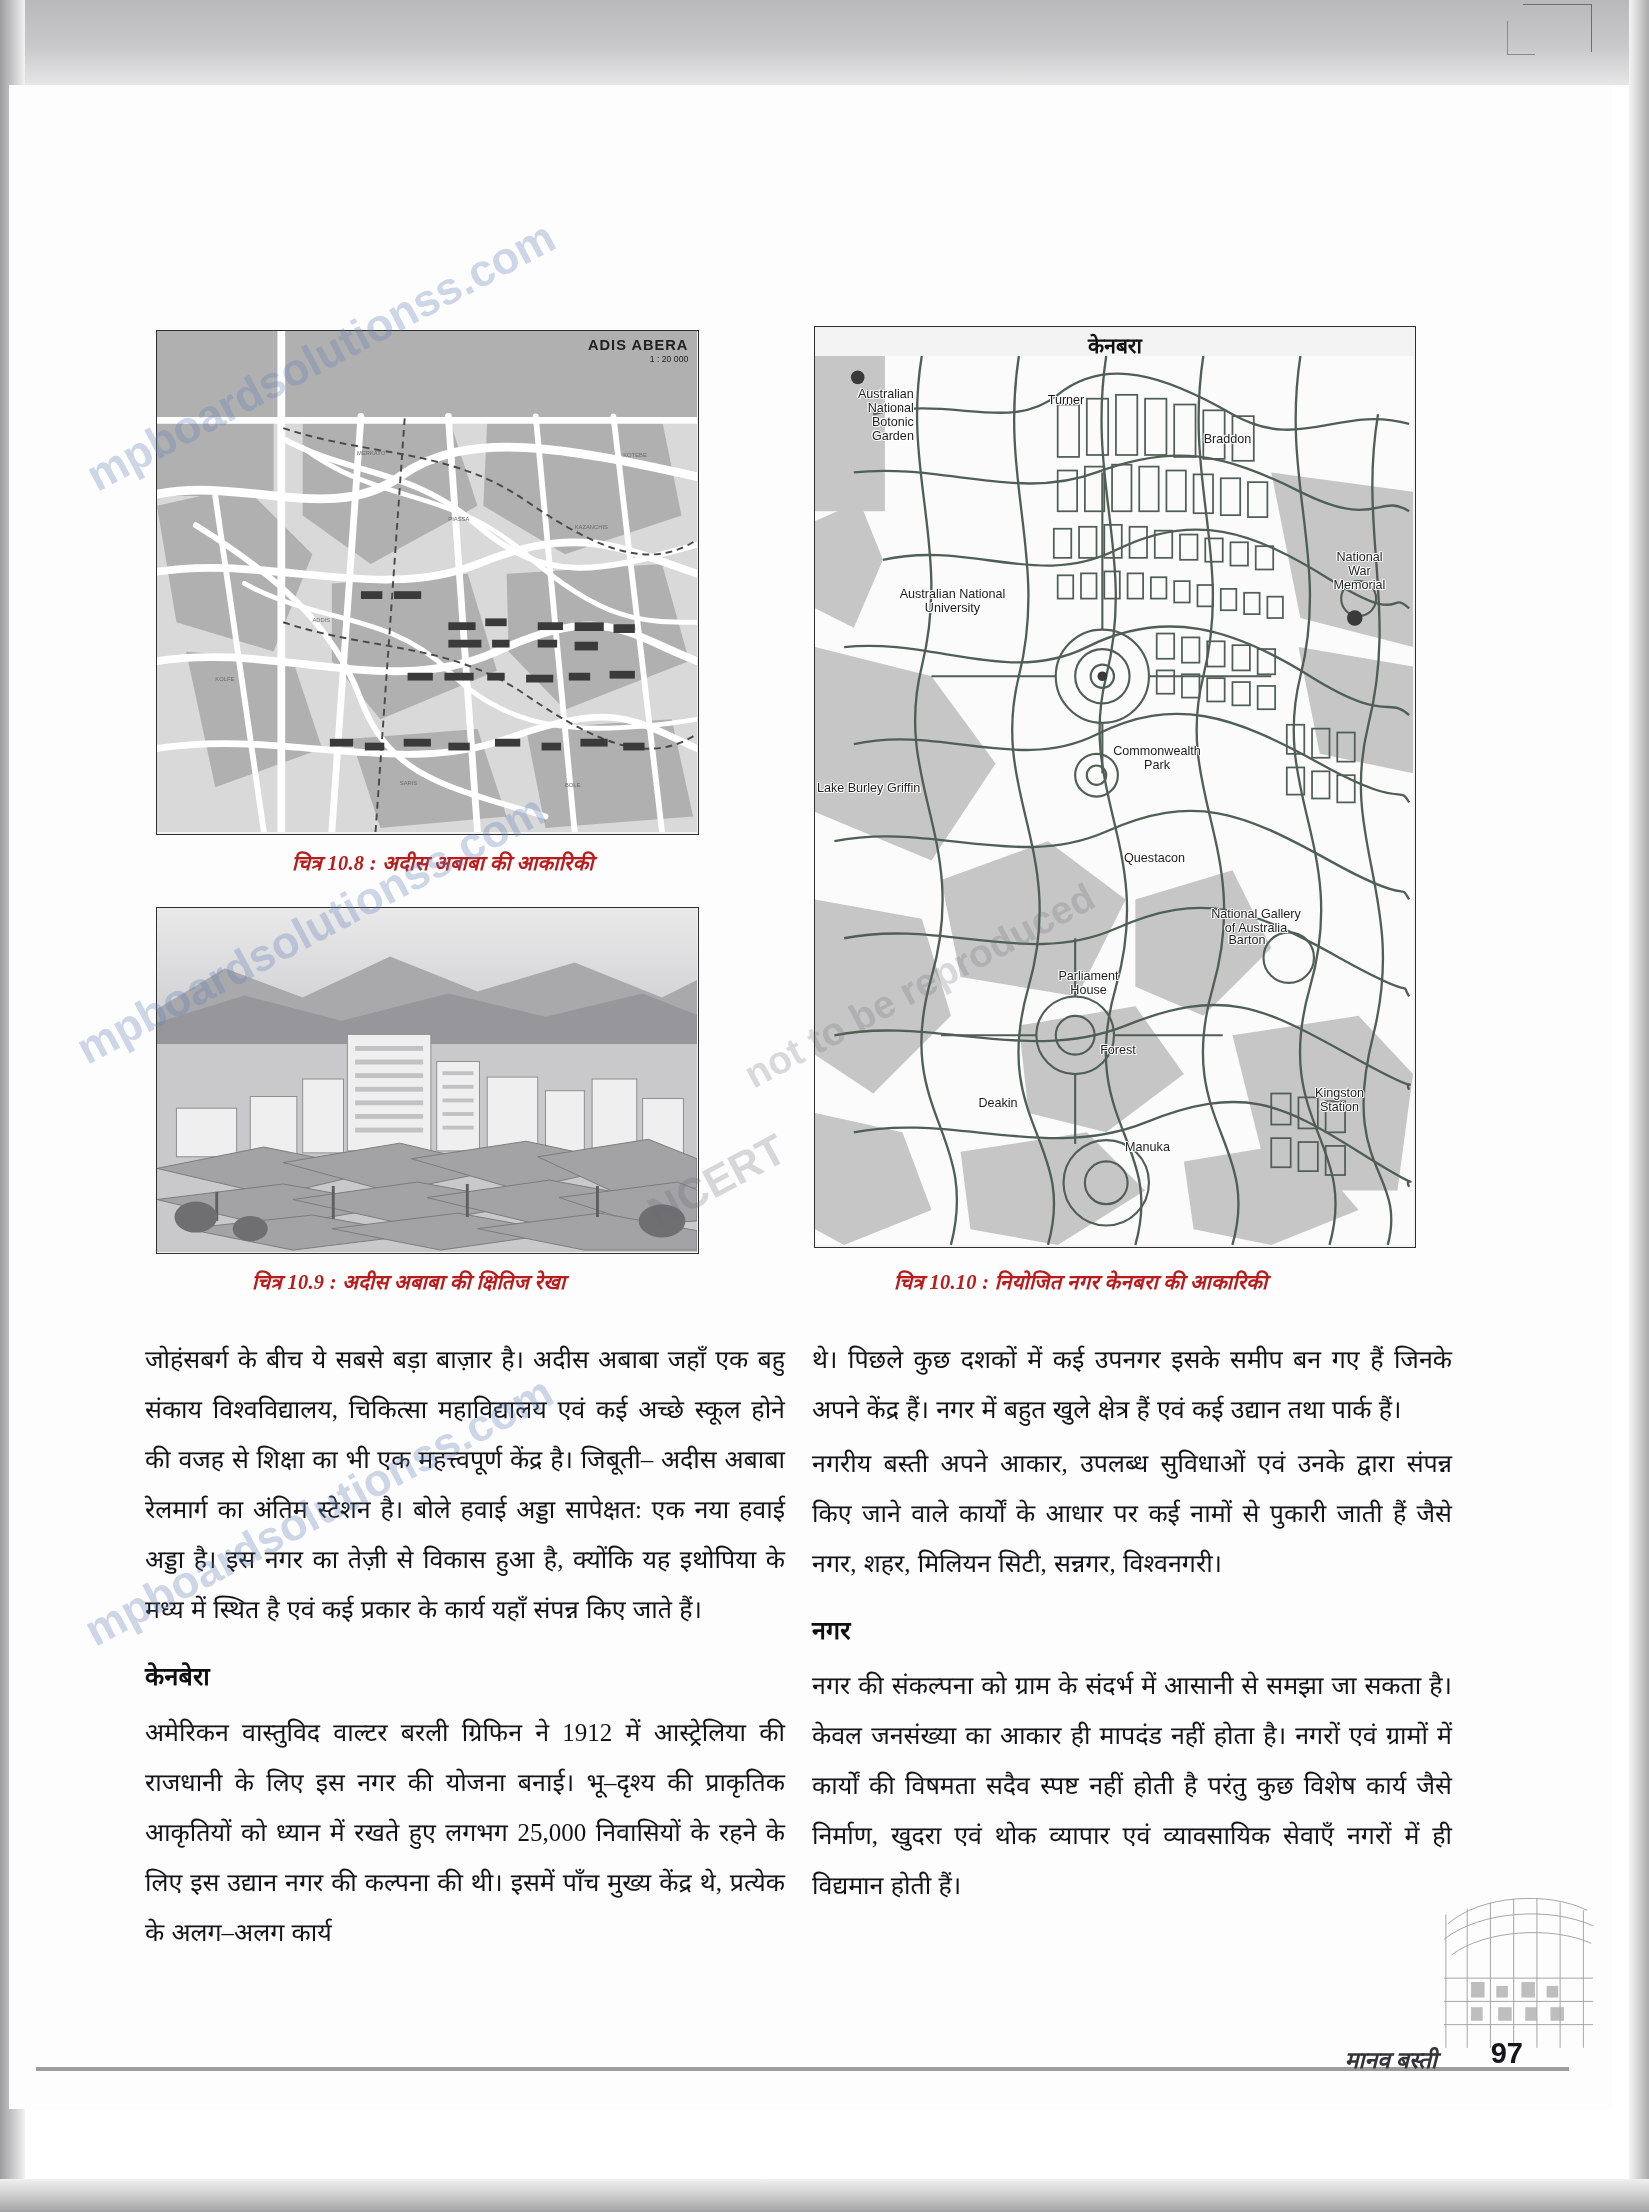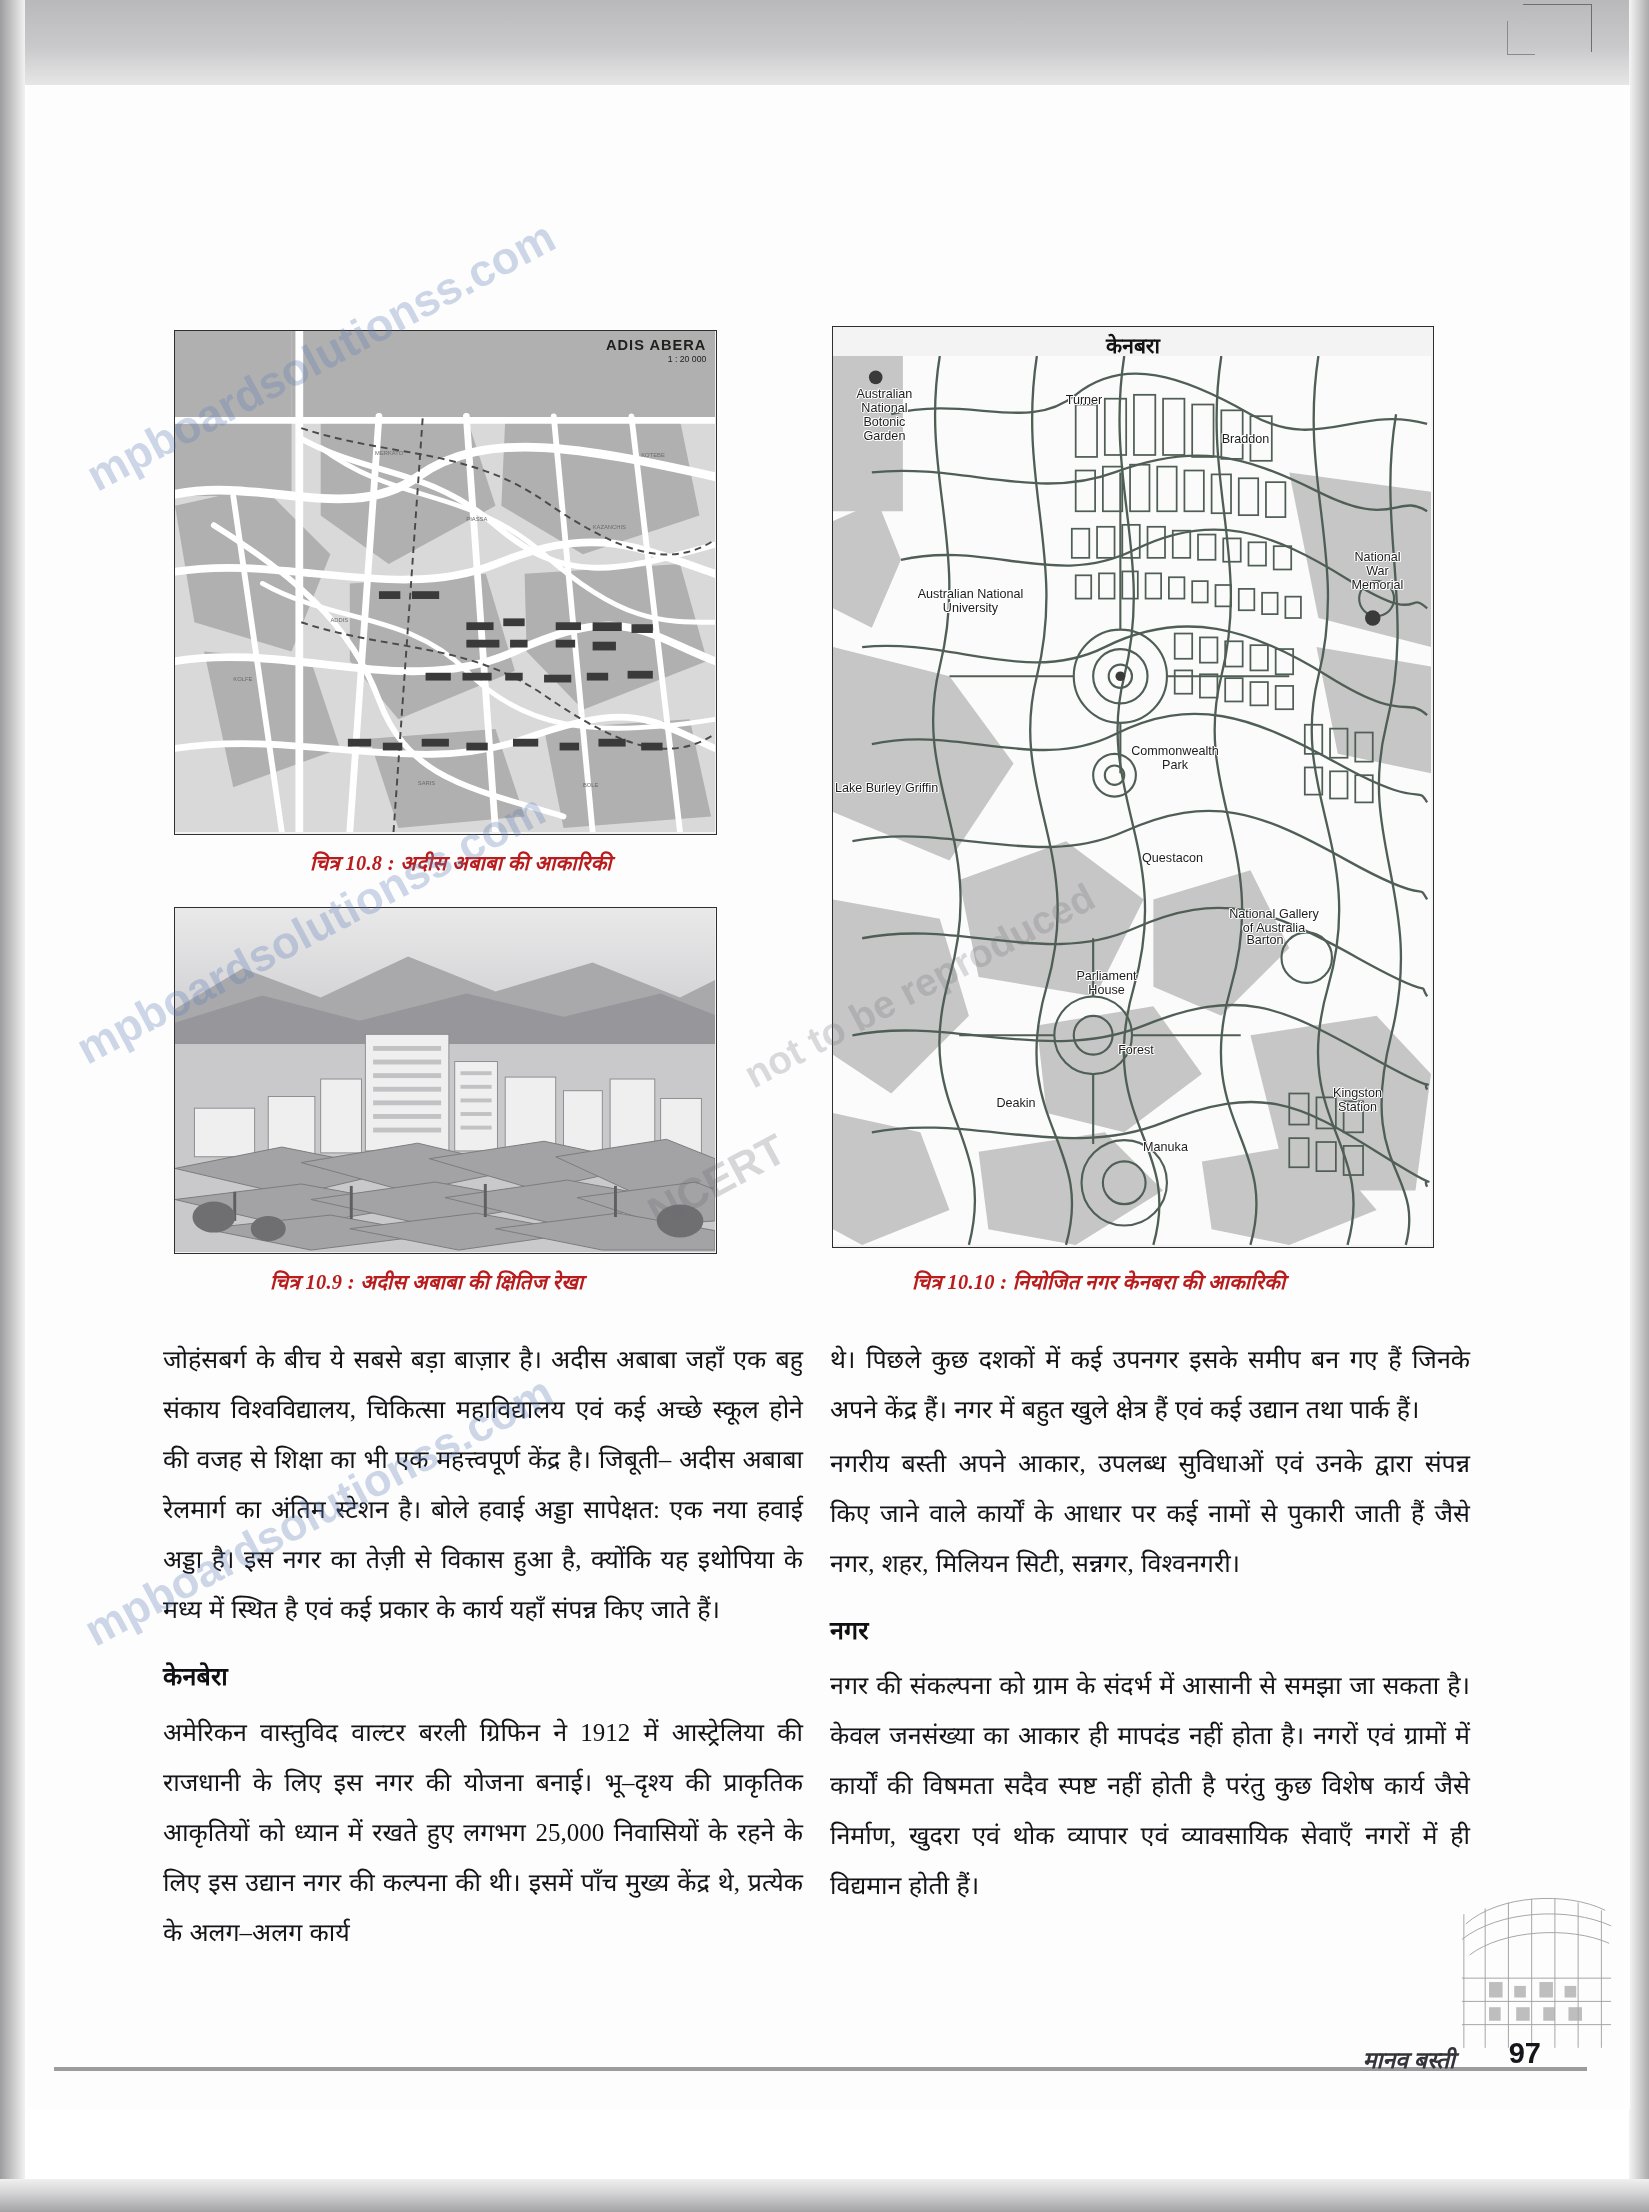"ADIS ABERA" .sheet { left: 27px -> 9px }
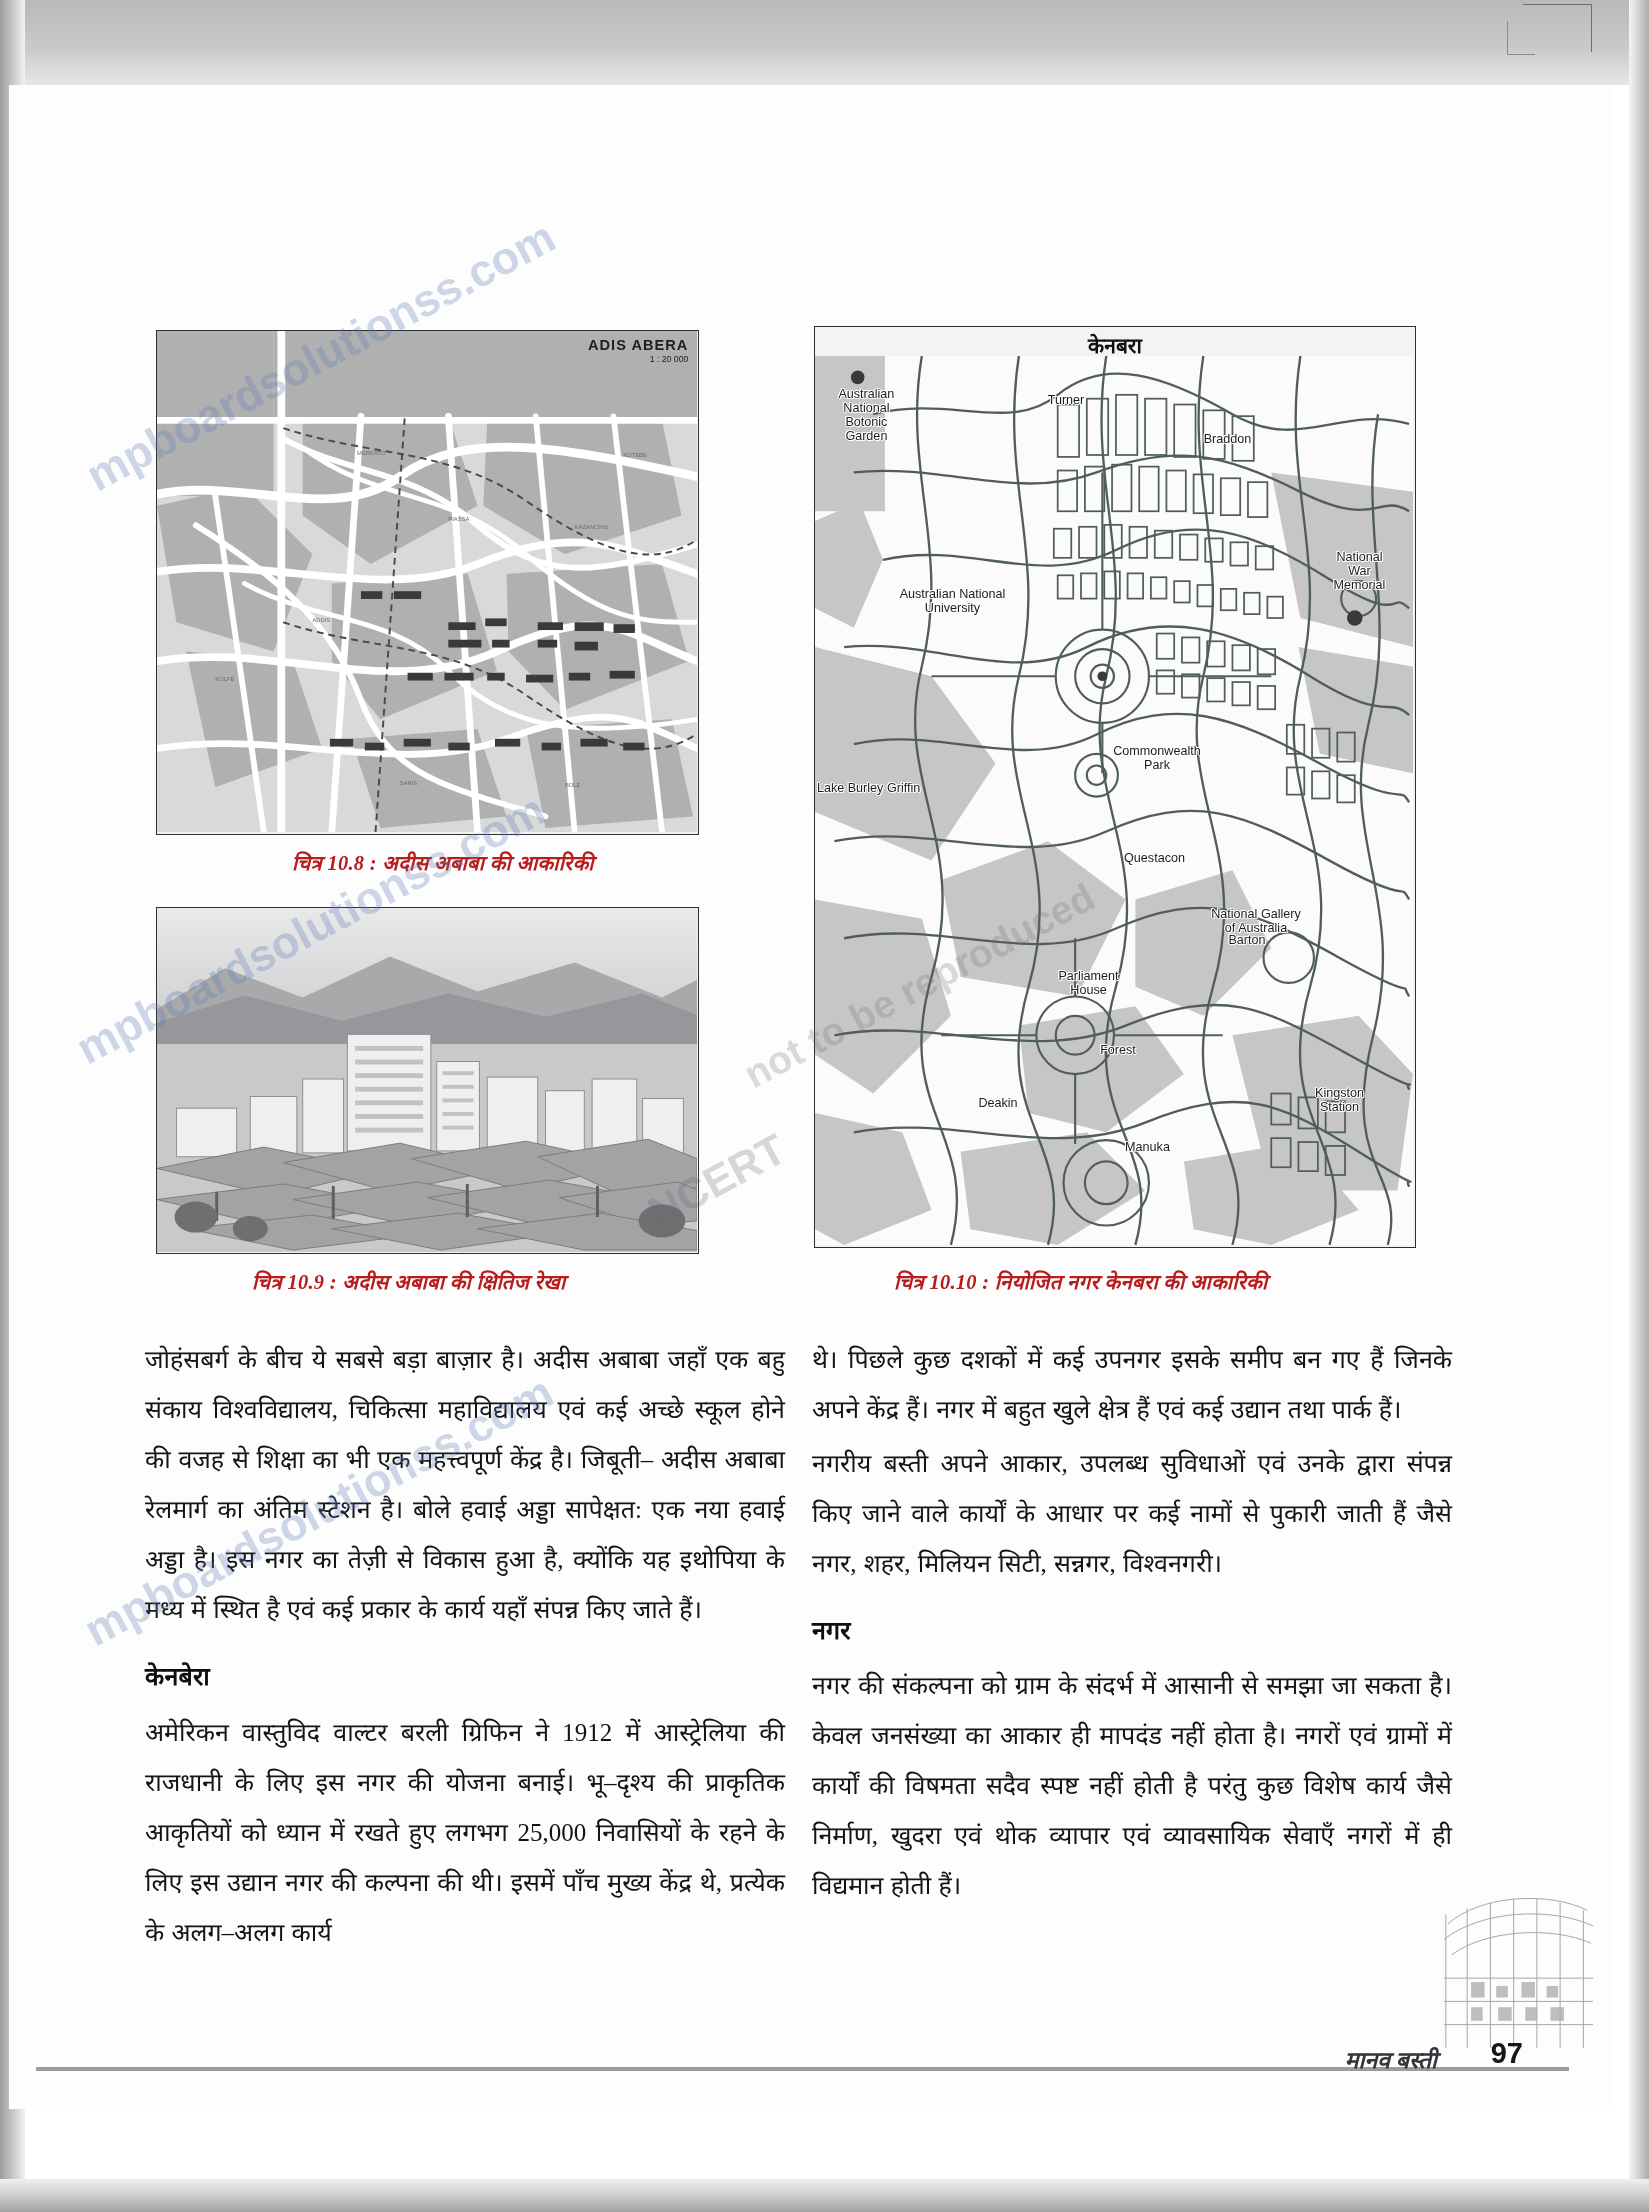"Australian" span.cmap-label { text-align: center -> right }
